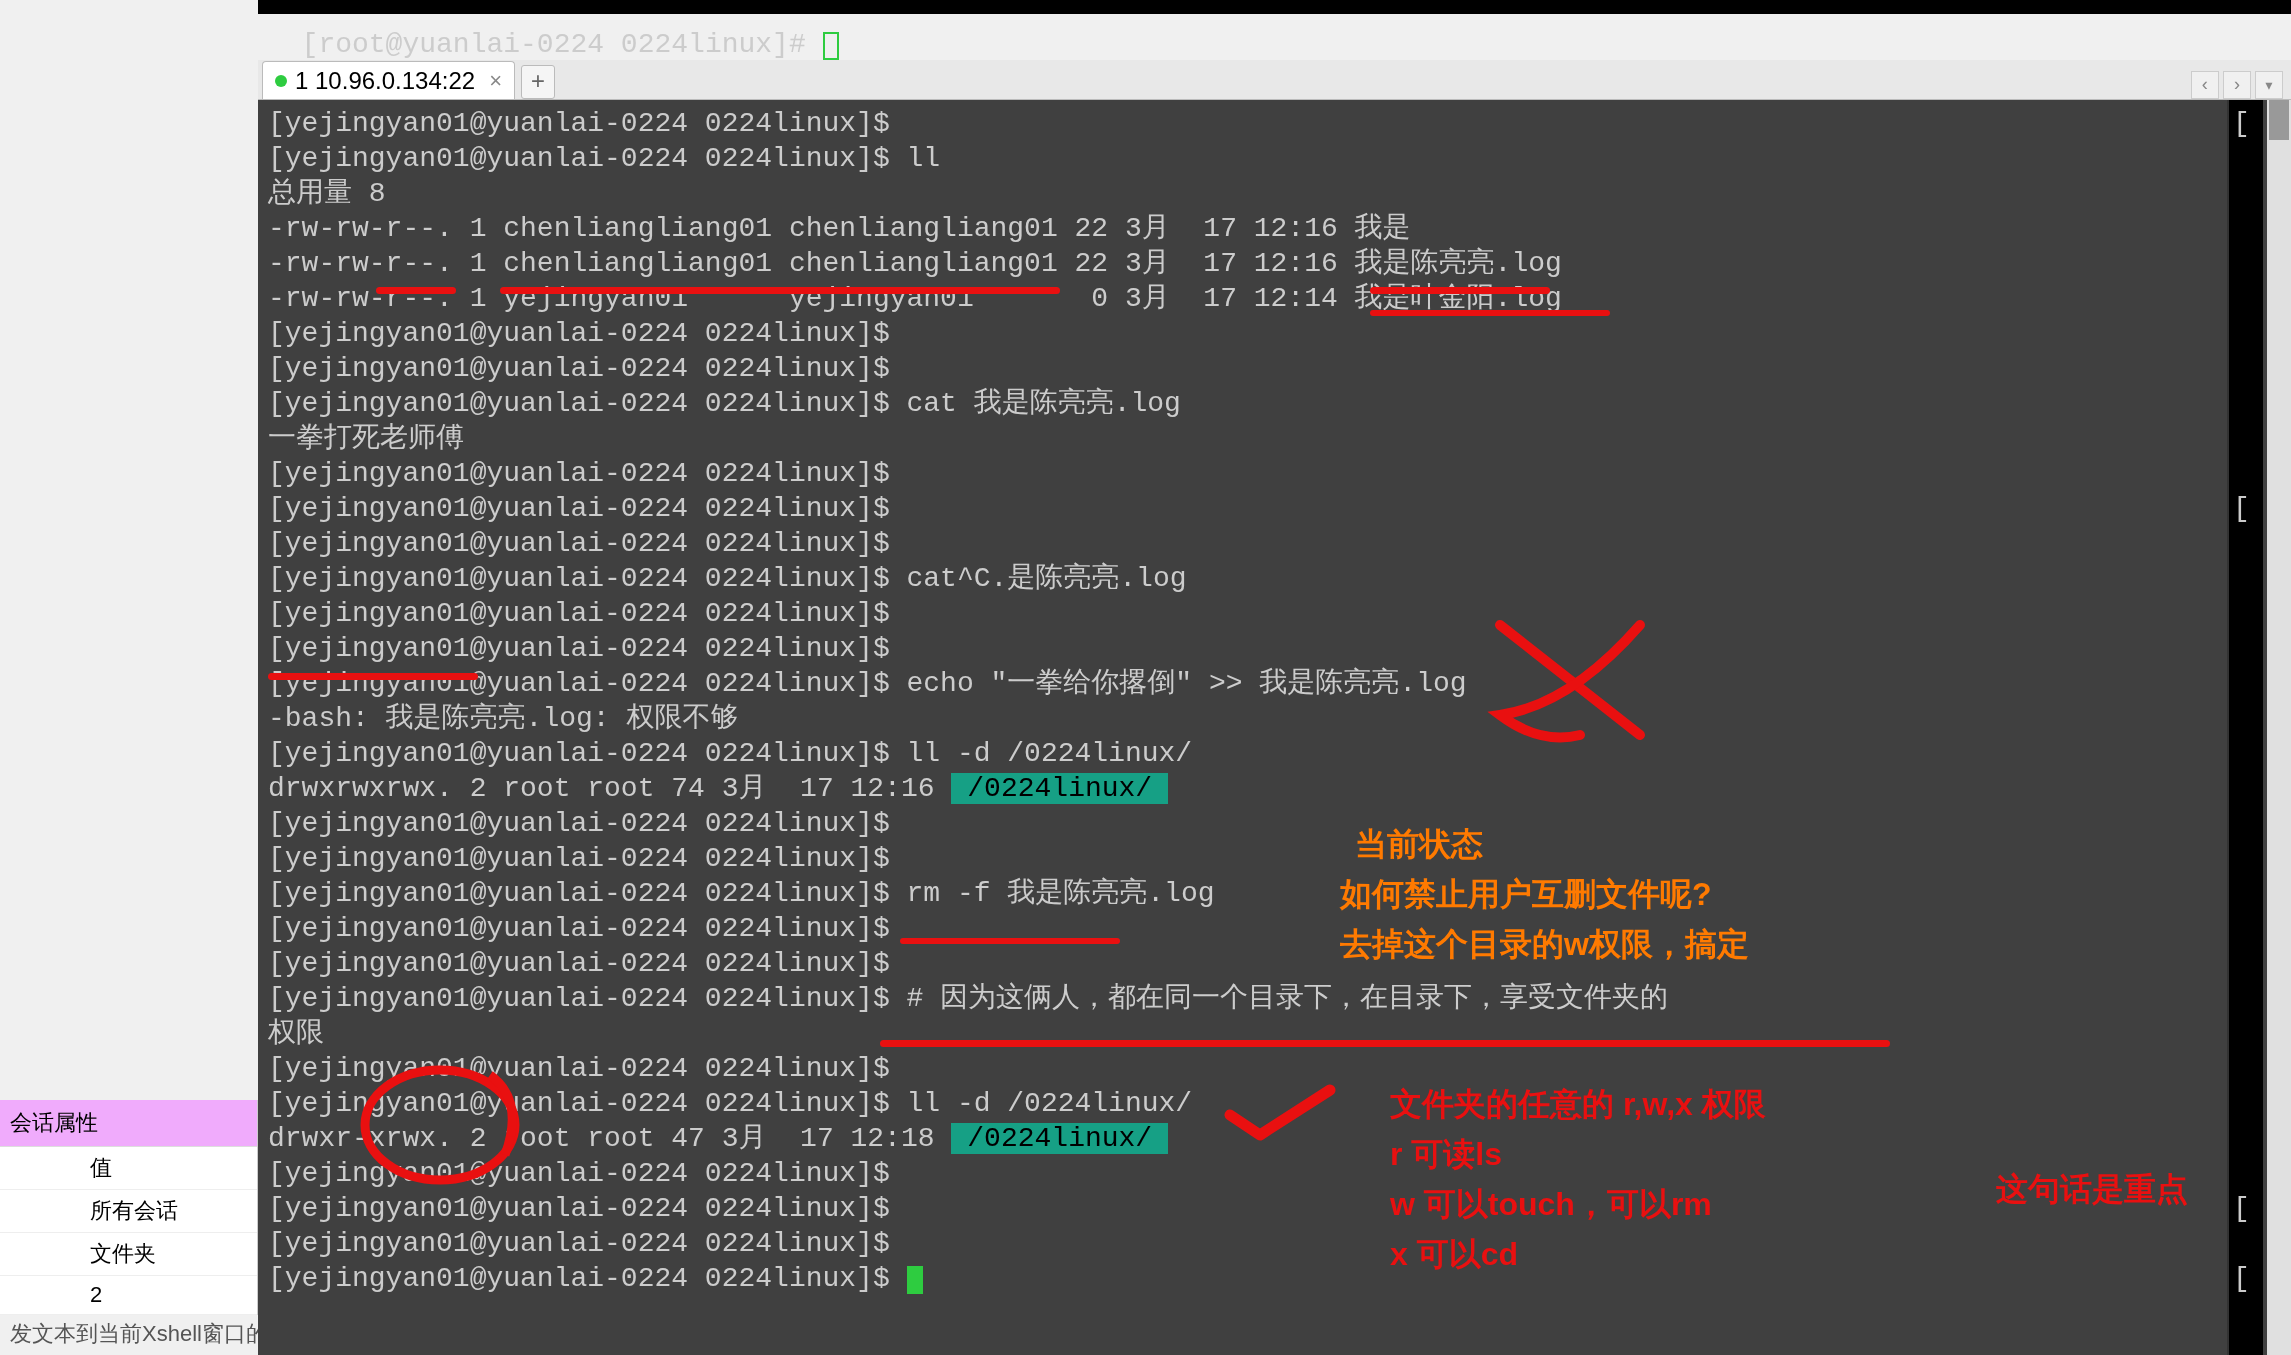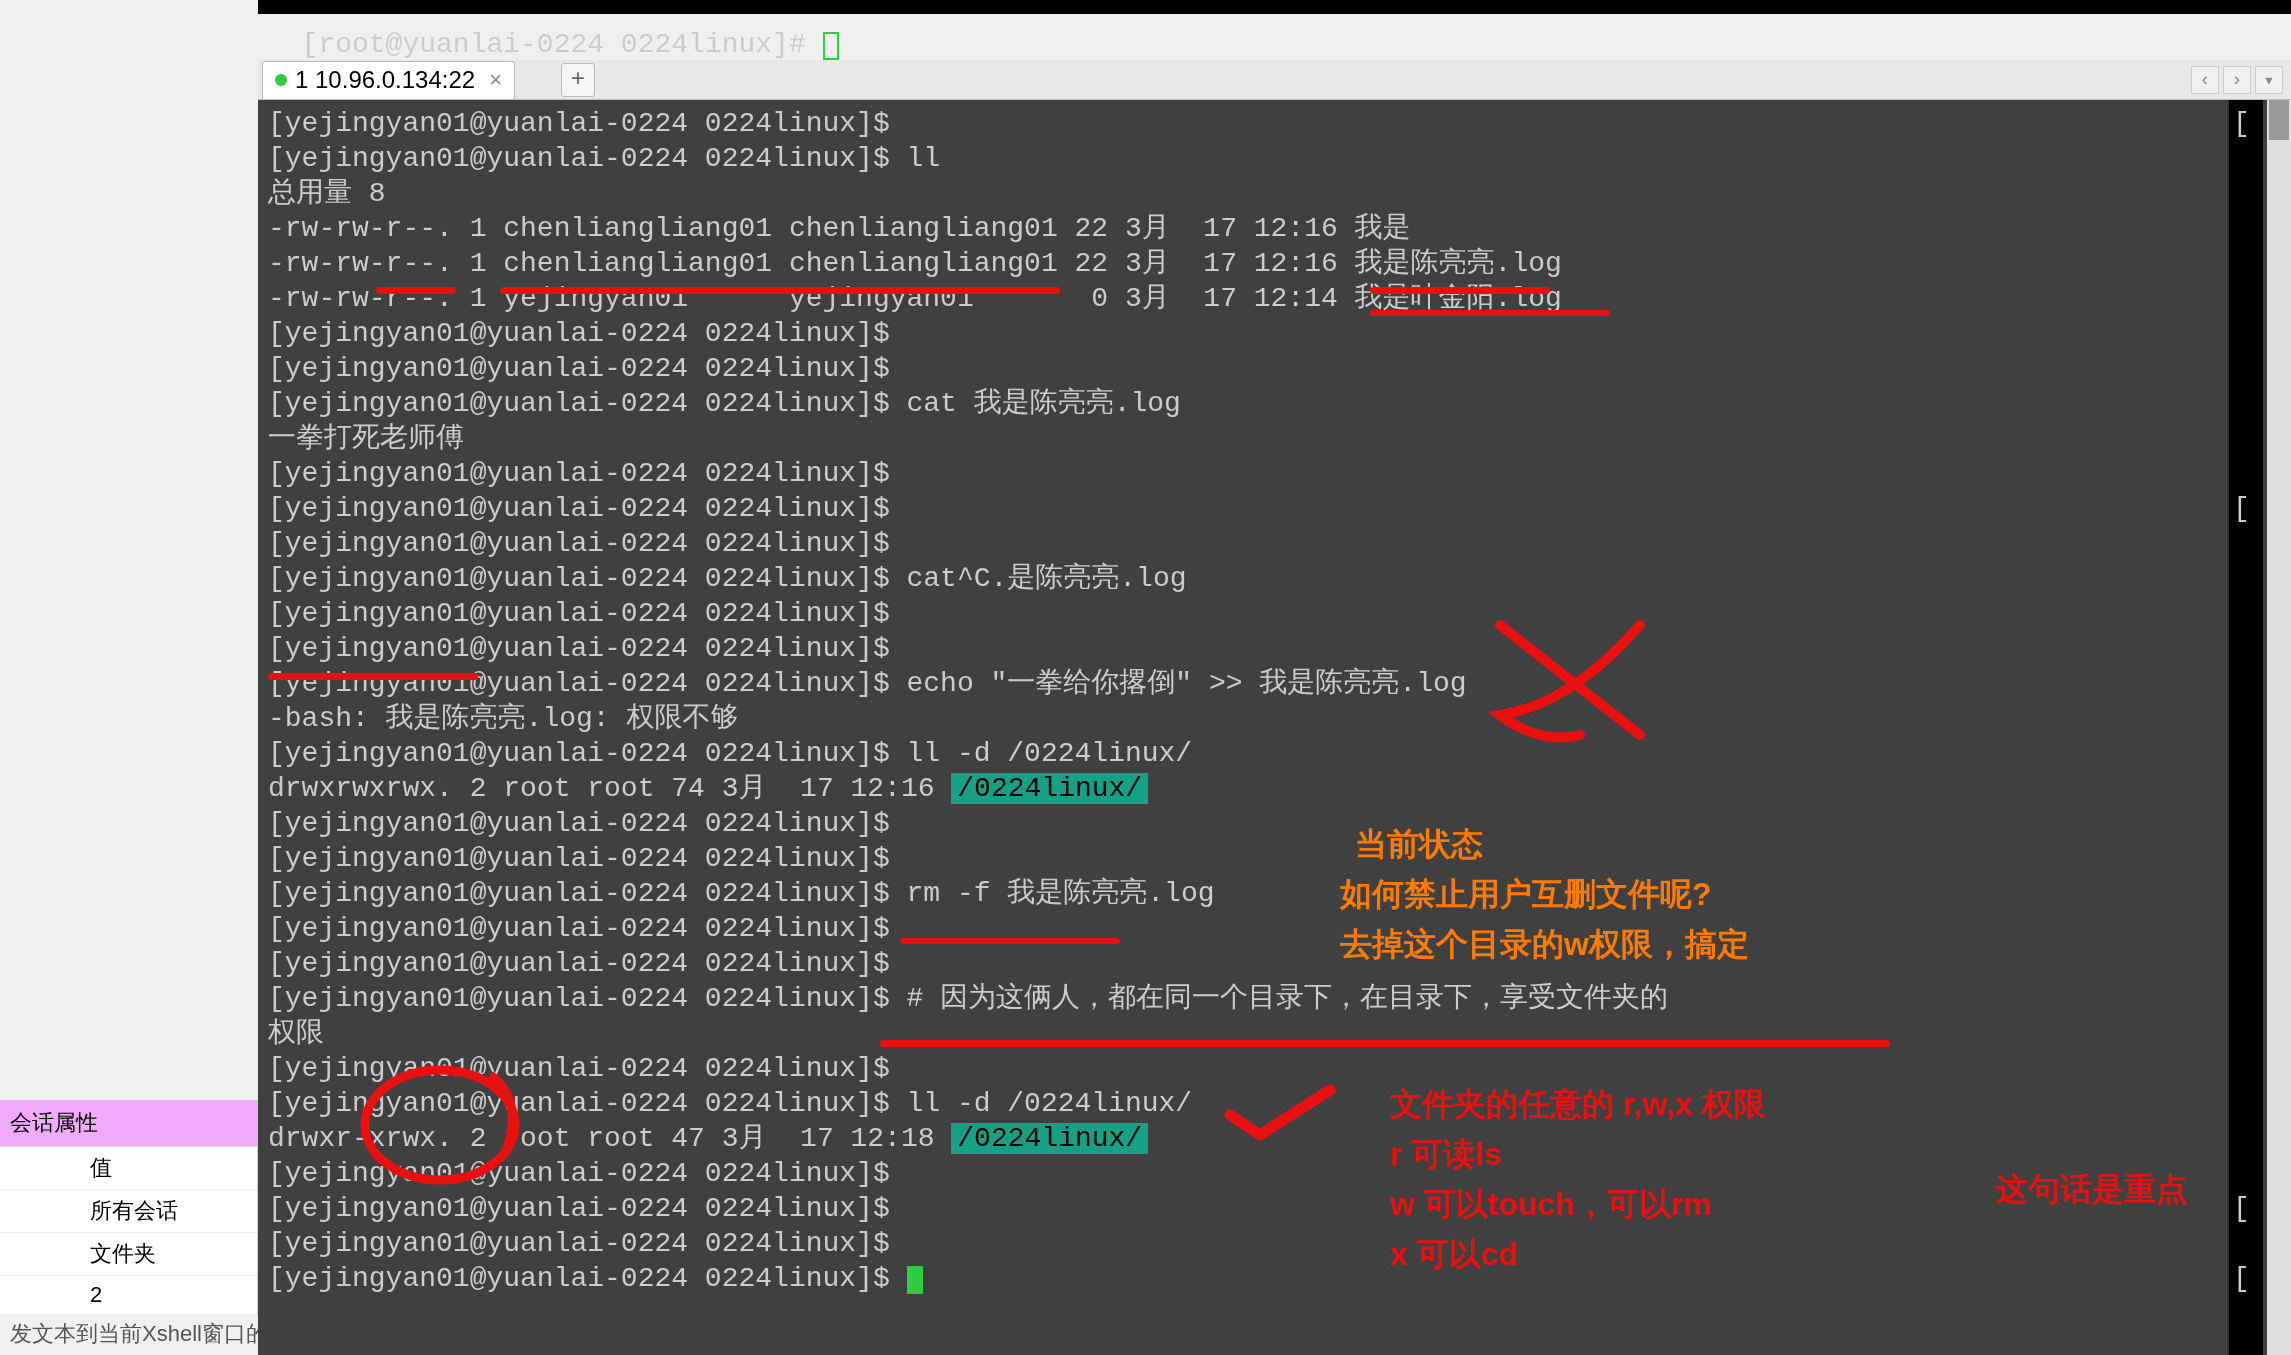"1 10.96.0.134:22" .tab-bar { align-items: center -> flex-end; gap: 40px -> none }
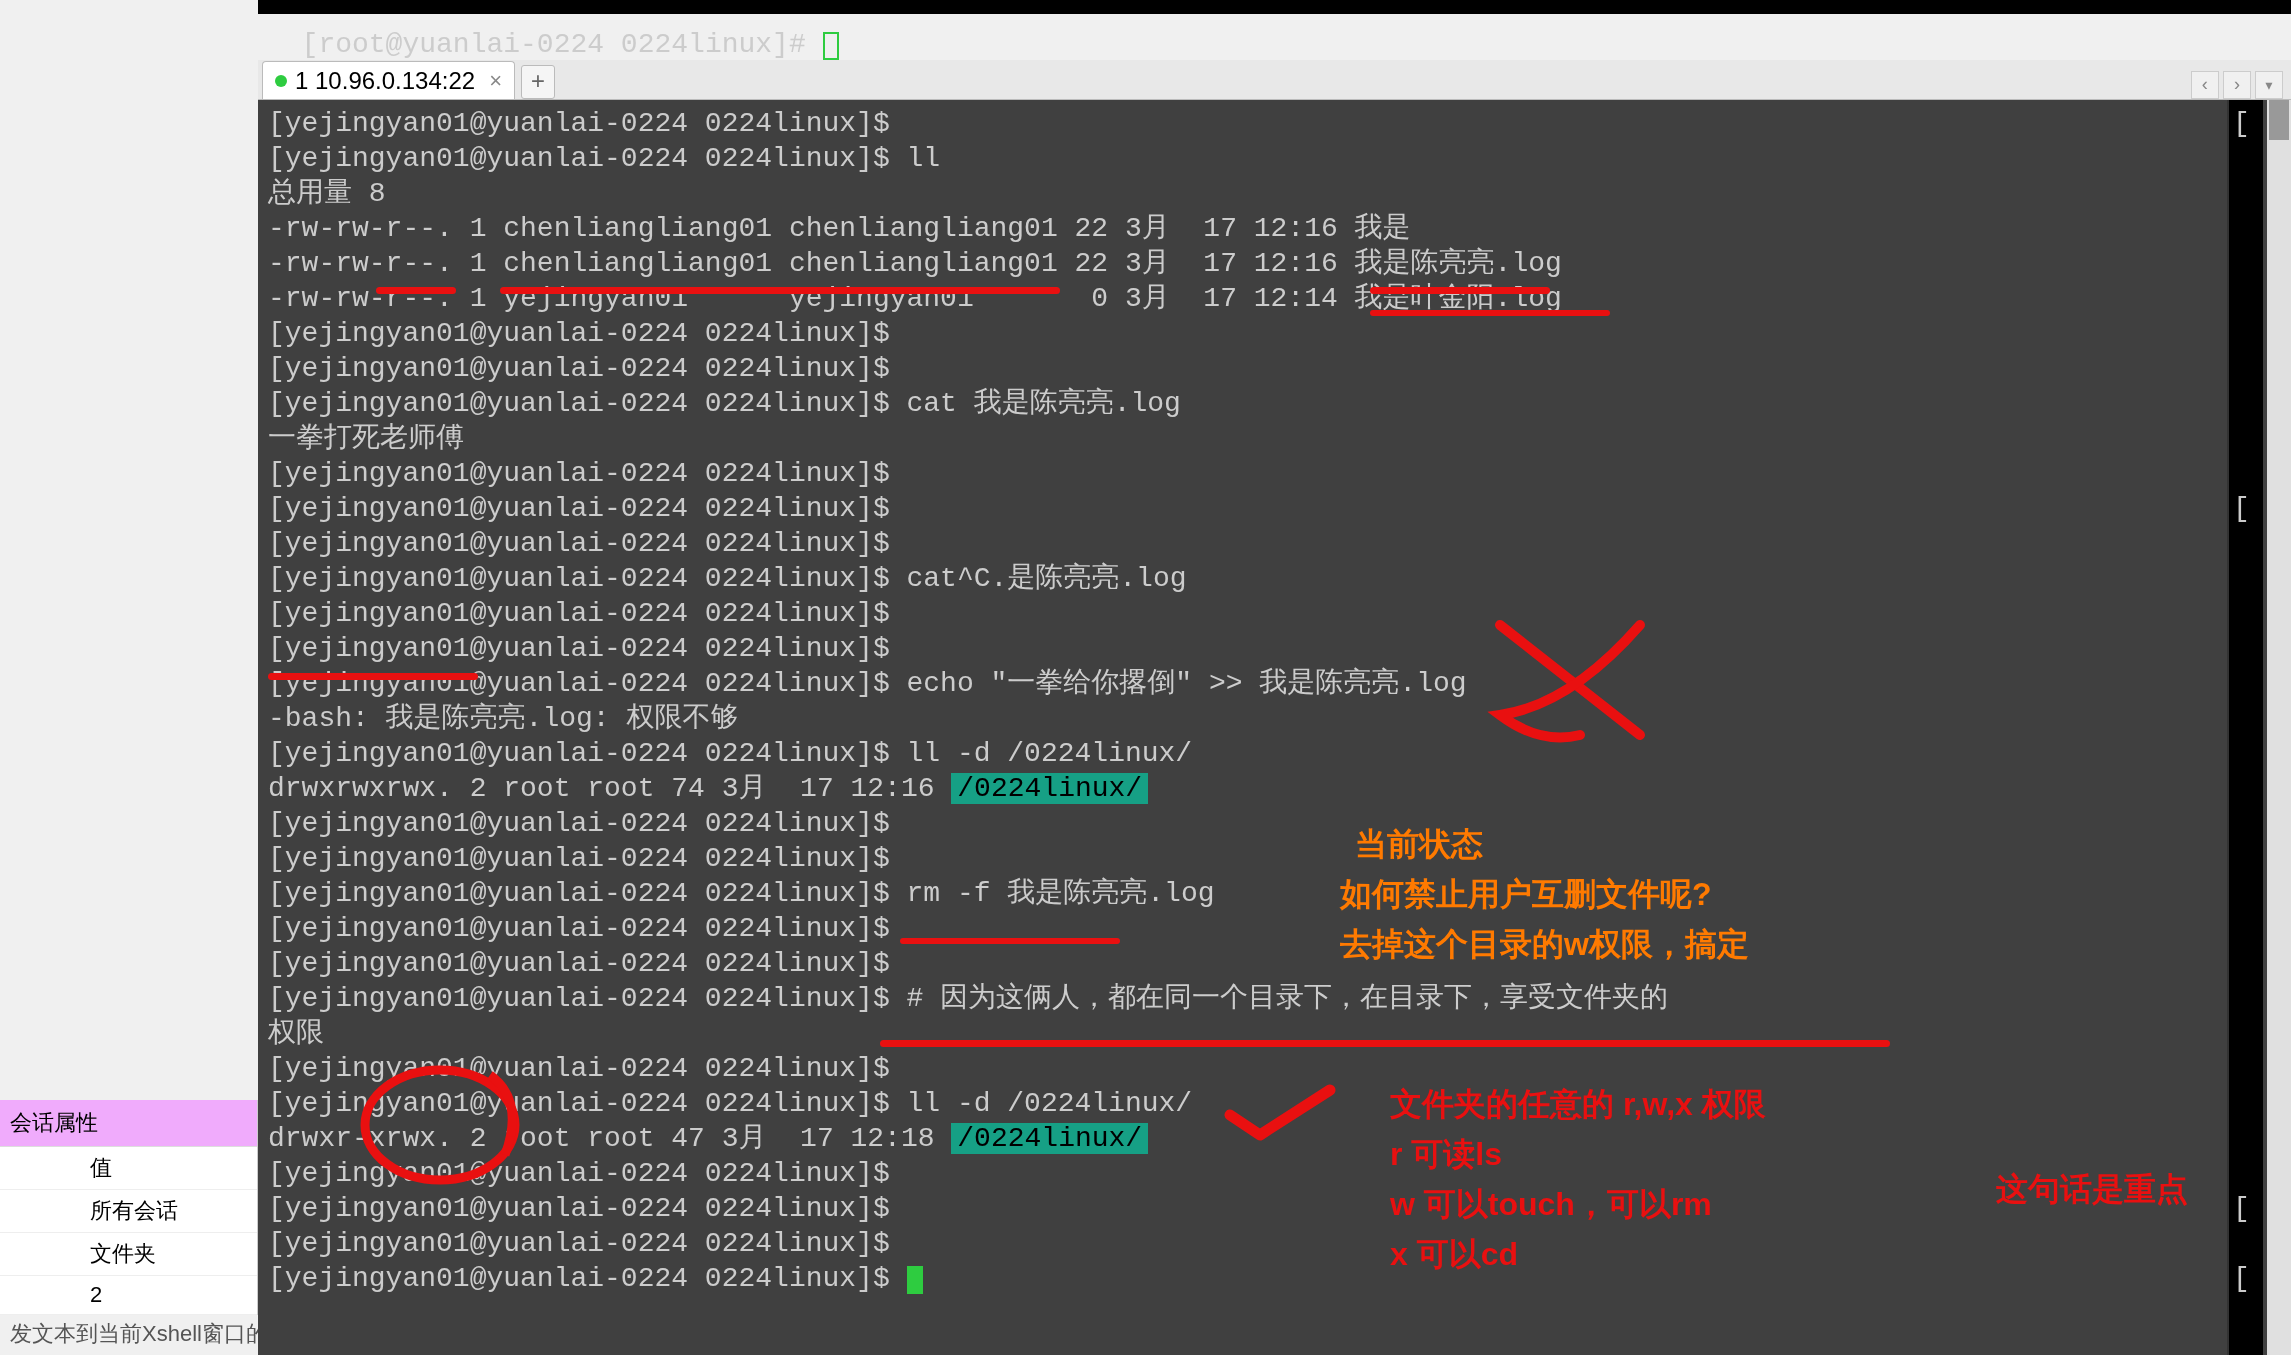"/0224linux/" .terminal .hl-green-bg { padding: 0 6px -> 0 16px }
